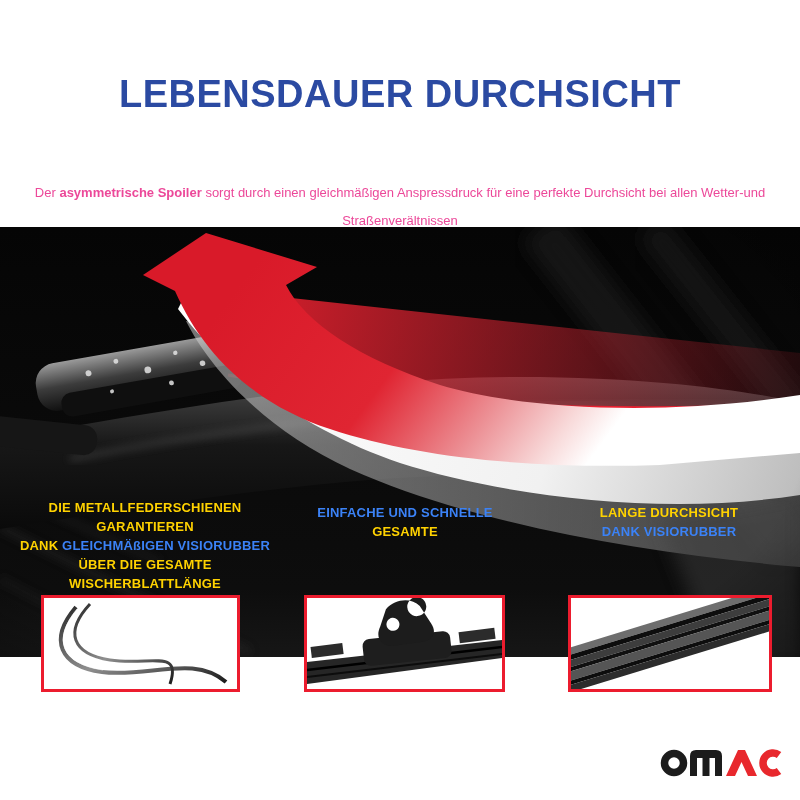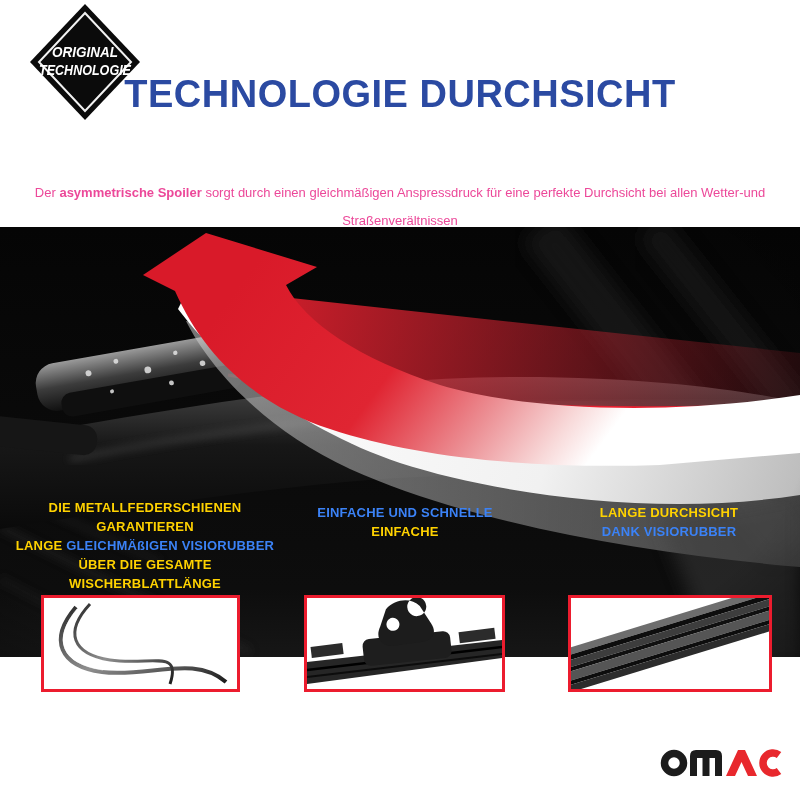"ORIGINAL" div.badge { html: <div> <svg> <polygon></polygon> <polygon></polygon> <text>ORIGINAL</text> <text>TECHNOLOGIE</text> </svg> </div> -> none }
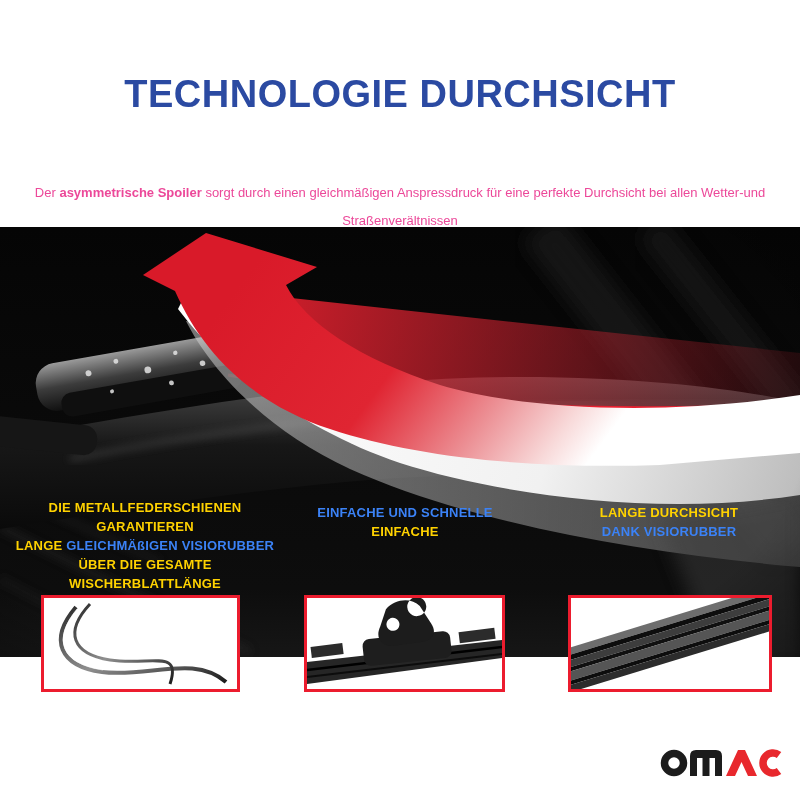"TECHNOLOGIE DURCHSICHT" h1.headline { text: TECHNOLOGIE -> LEBENSDAUER }
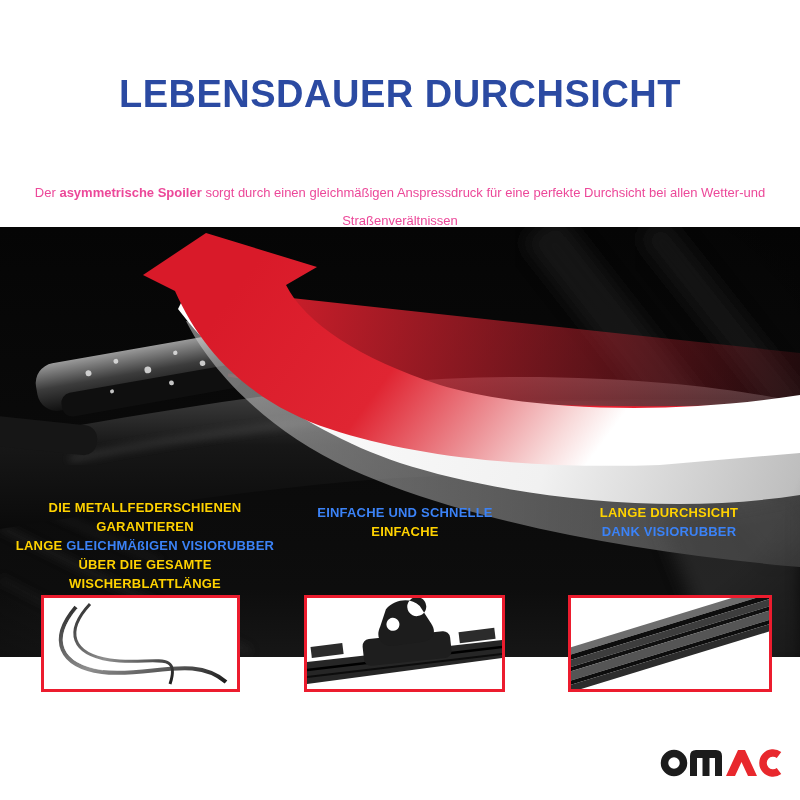"EINFACHE" span.y { text: EINFACHE -> GESAMTE }
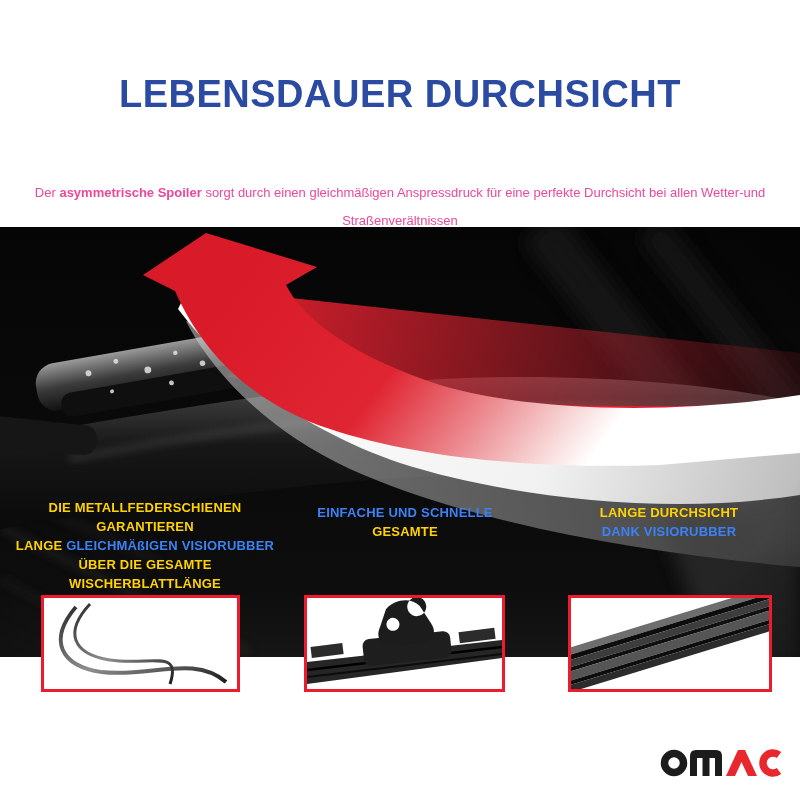"LANGE" span.y { text: LANGE -> DANK }
